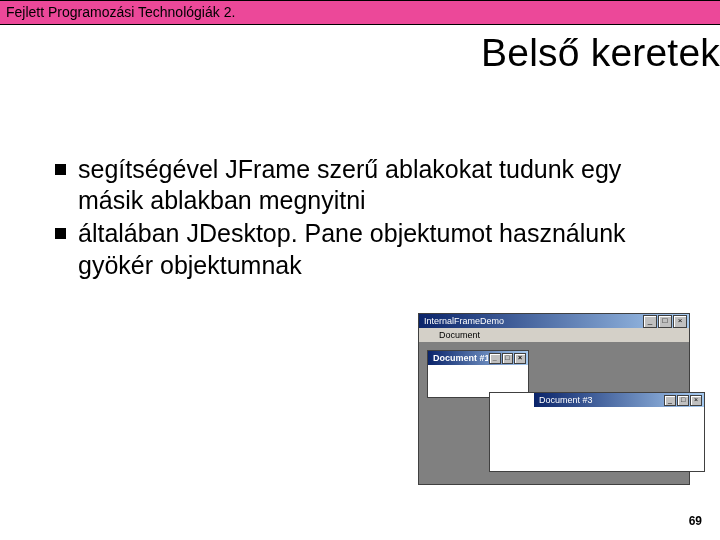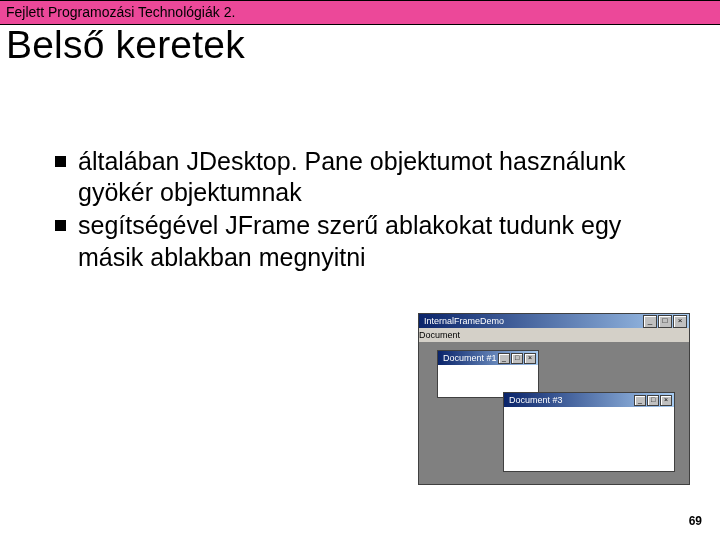"Belső keretek" .title { margin: 0 0 0 6px -> 8px 0 0 6px; text-align: none -> right }
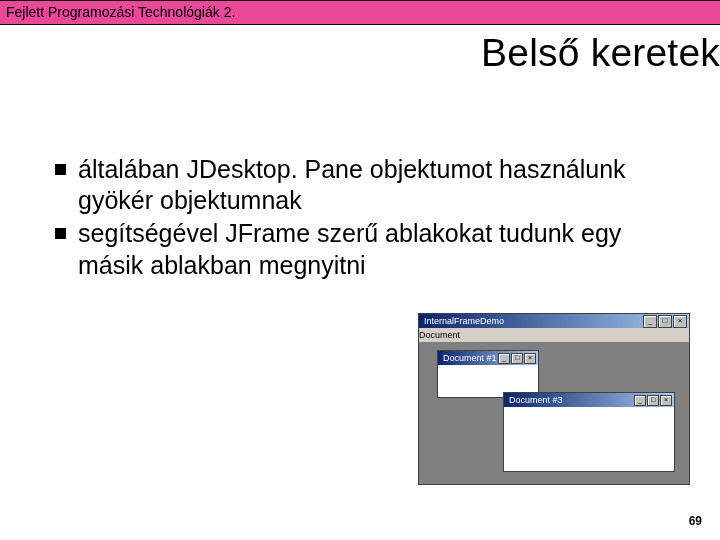"általában JDesktop. Pane objektumot" div.bullet { order: before "segítségével JFrame szerű ablakokat" -> after "segítségével JFrame szerű ablakokat" }
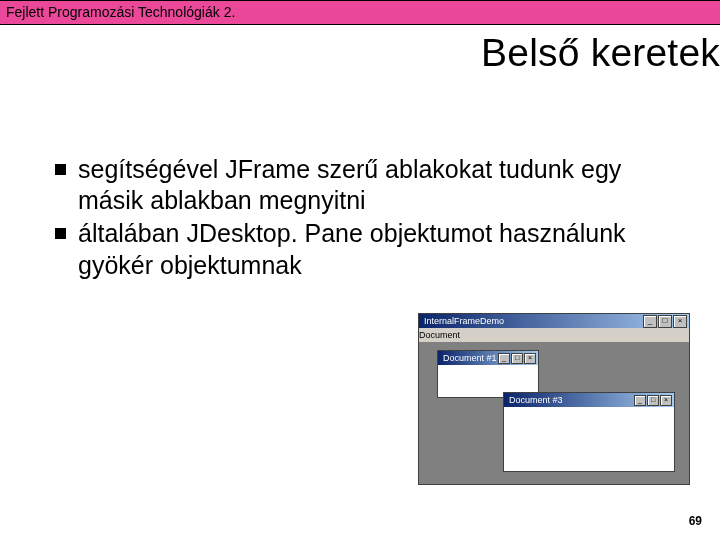"Document" .menu { padding-left: 0 -> 20px }
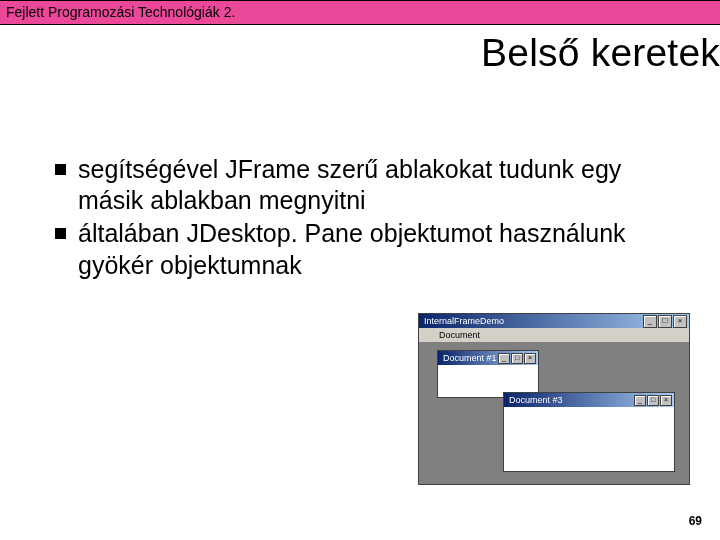"Document #1" div.iframe { font-weight: none -> bold; left: 18px -> 8px }
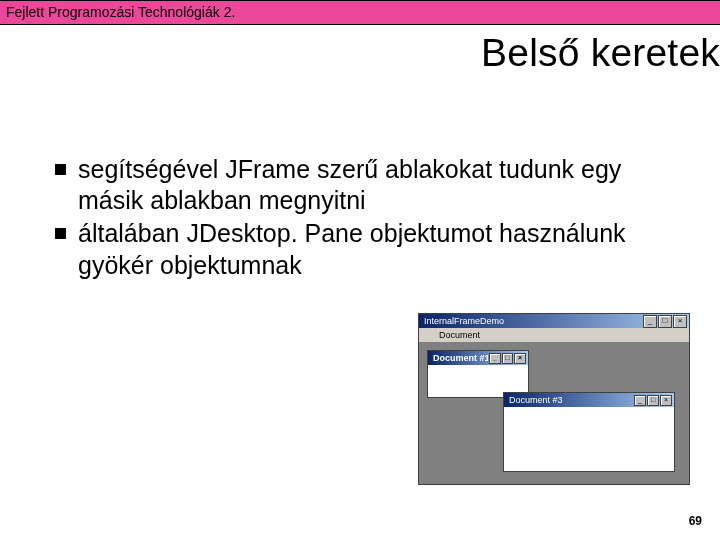"Document #3" div.iframe { left: 84px -> 70px; padding-left: none -> 44px }
